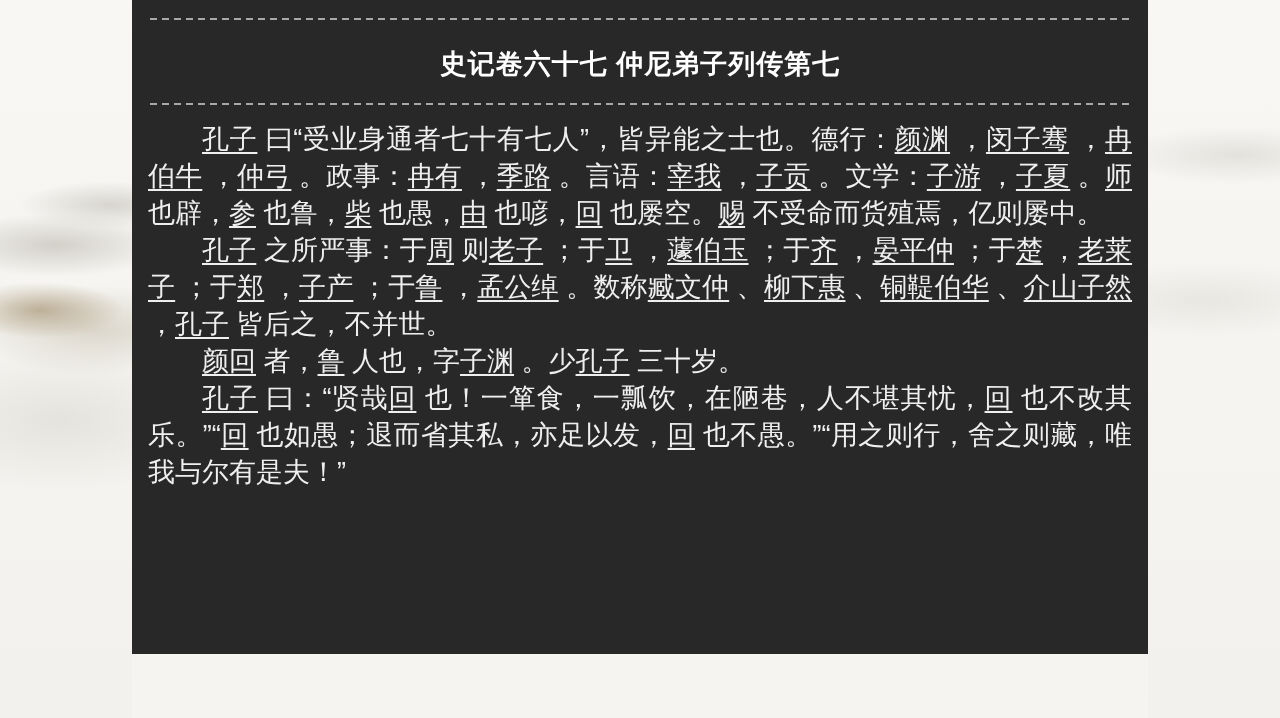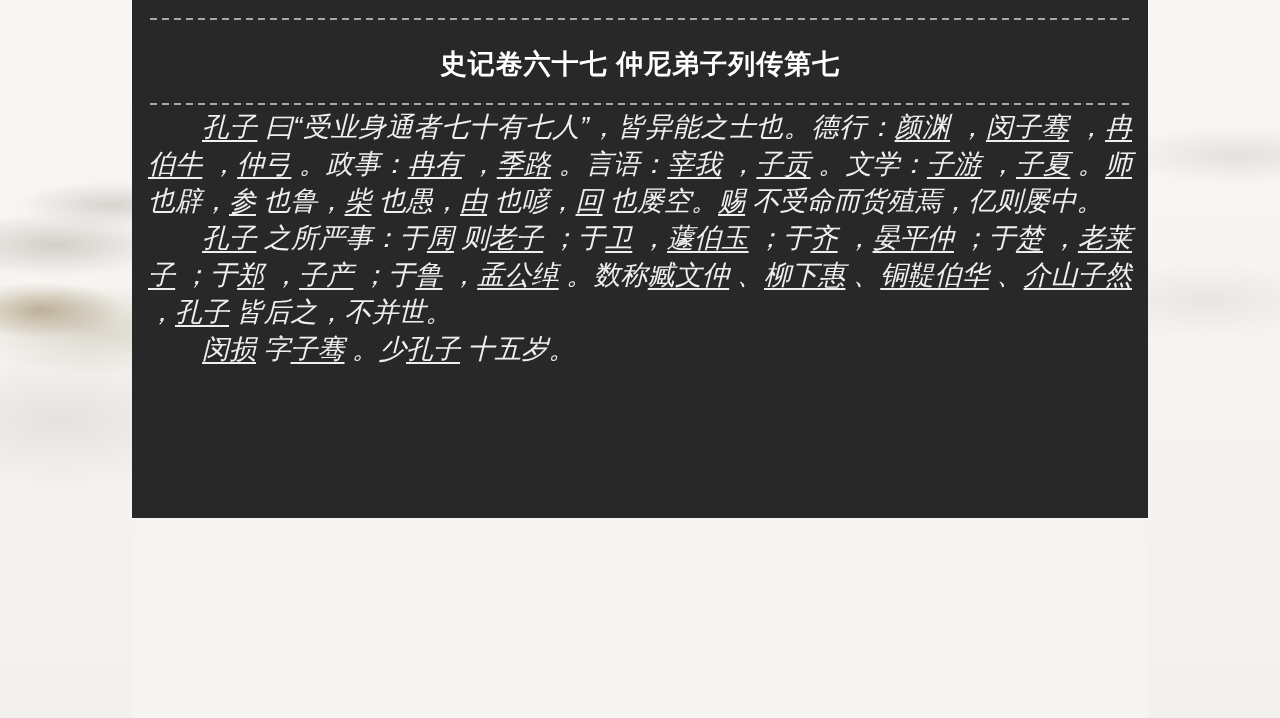"史记卷六十七 仲尼弟子列传第七" .panel { height: 518px -> 654px }
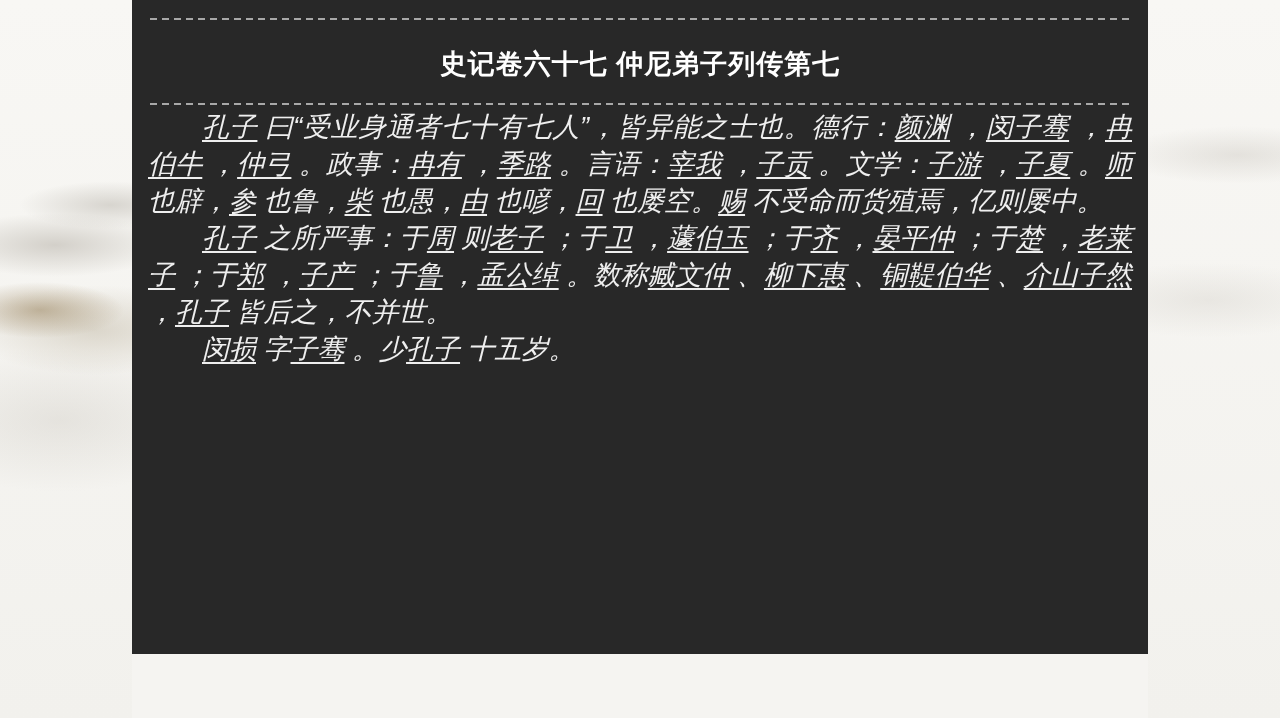"孔子 曰“受业身通者七十有七人”，皆异能之士也。德行：颜渊 ，闵子骞 ，冉伯牛" .body { font-style: italic -> none; margin-top: 4px -> 16px }
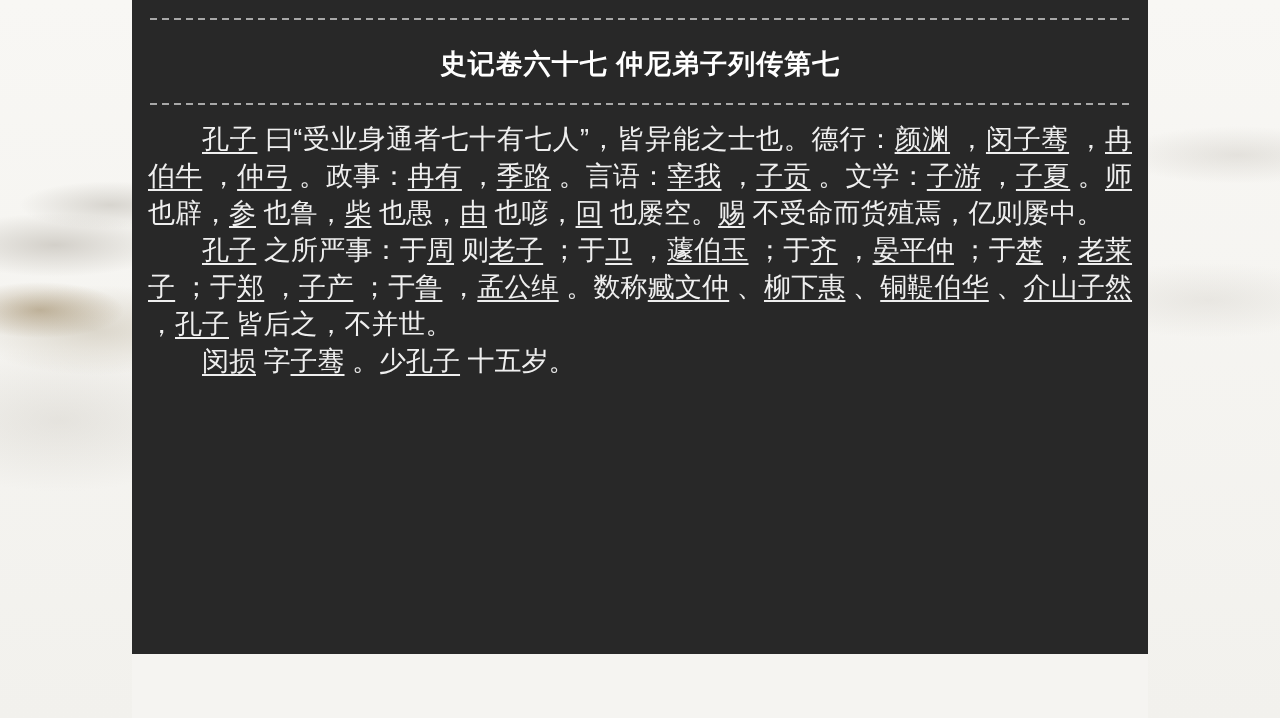"颜回 者，鲁 人也，字子渊 。少孔子 三十岁。" p { html: none -> <p><span>颜回</span><span> 者，</span><span>鲁</span><span> 人也，字</span><span>子渊</span><span> 。少</span><span>孔子</span><span> 三十岁。</span></p> }
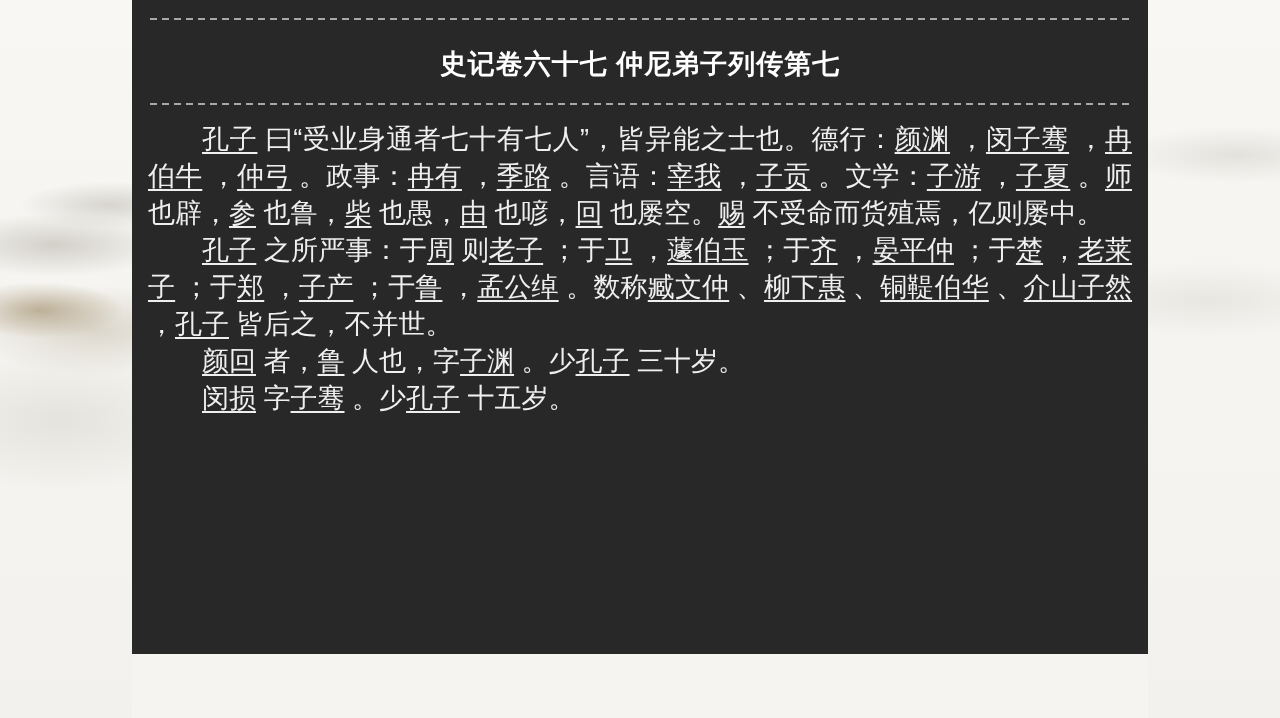"孔子 曰：“贤哉回 也！一箪食，一瓢饮，在陋巷，人不堪其忧，回" p { html: none -> <p><span>孔子</span><span> 曰：“贤哉</span><span>回</span><span> 也！一箪食，一瓢饮，在陋巷，人不堪其忧，</span><span>回</span><span> 也不改其乐。”“</span><span>回</span><span> 也如愚；退而省其私，亦足以发，</span><span>回</span><span> 也不愚。”“用之则行，舍之则藏，唯我与尔有是夫！”</span></p> }
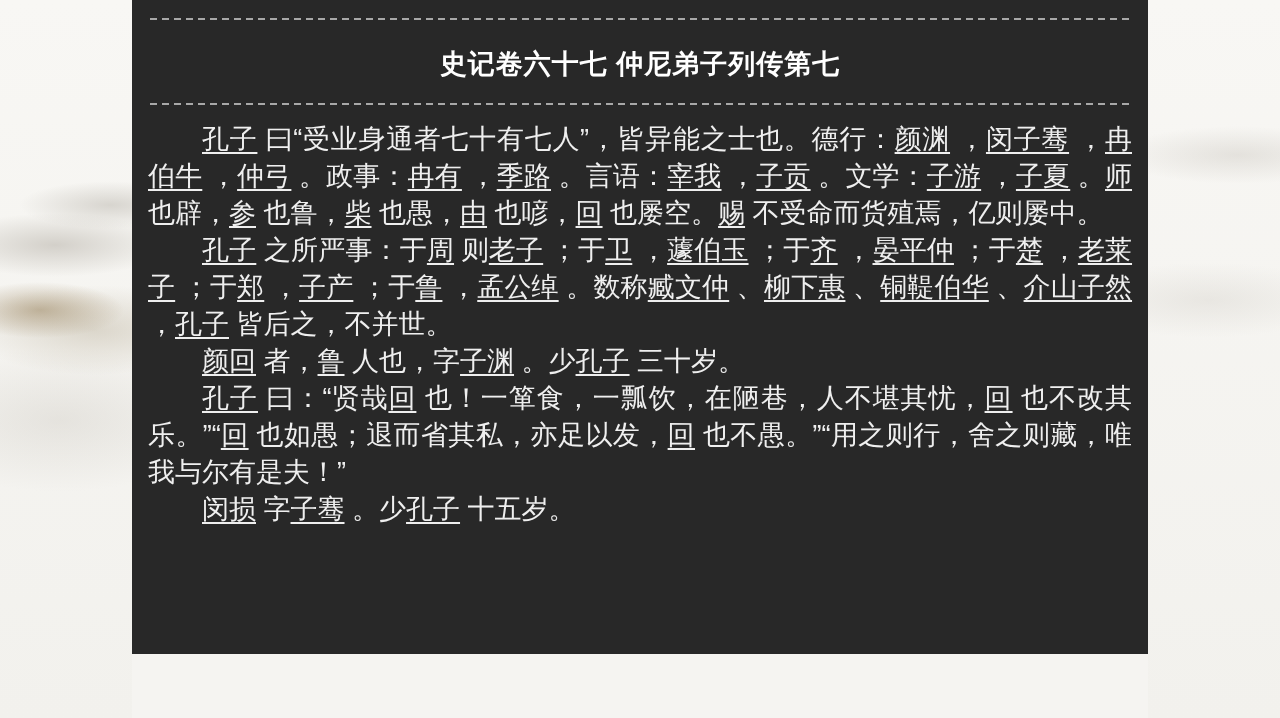"闵损 字子骞 。少孔子 十五岁。" p { html: <p><span>闵损</span><span> 字</span><span>子骞</span><span> 。少</span><span>孔子</span><span> 十五岁。</span></p> -> none }
